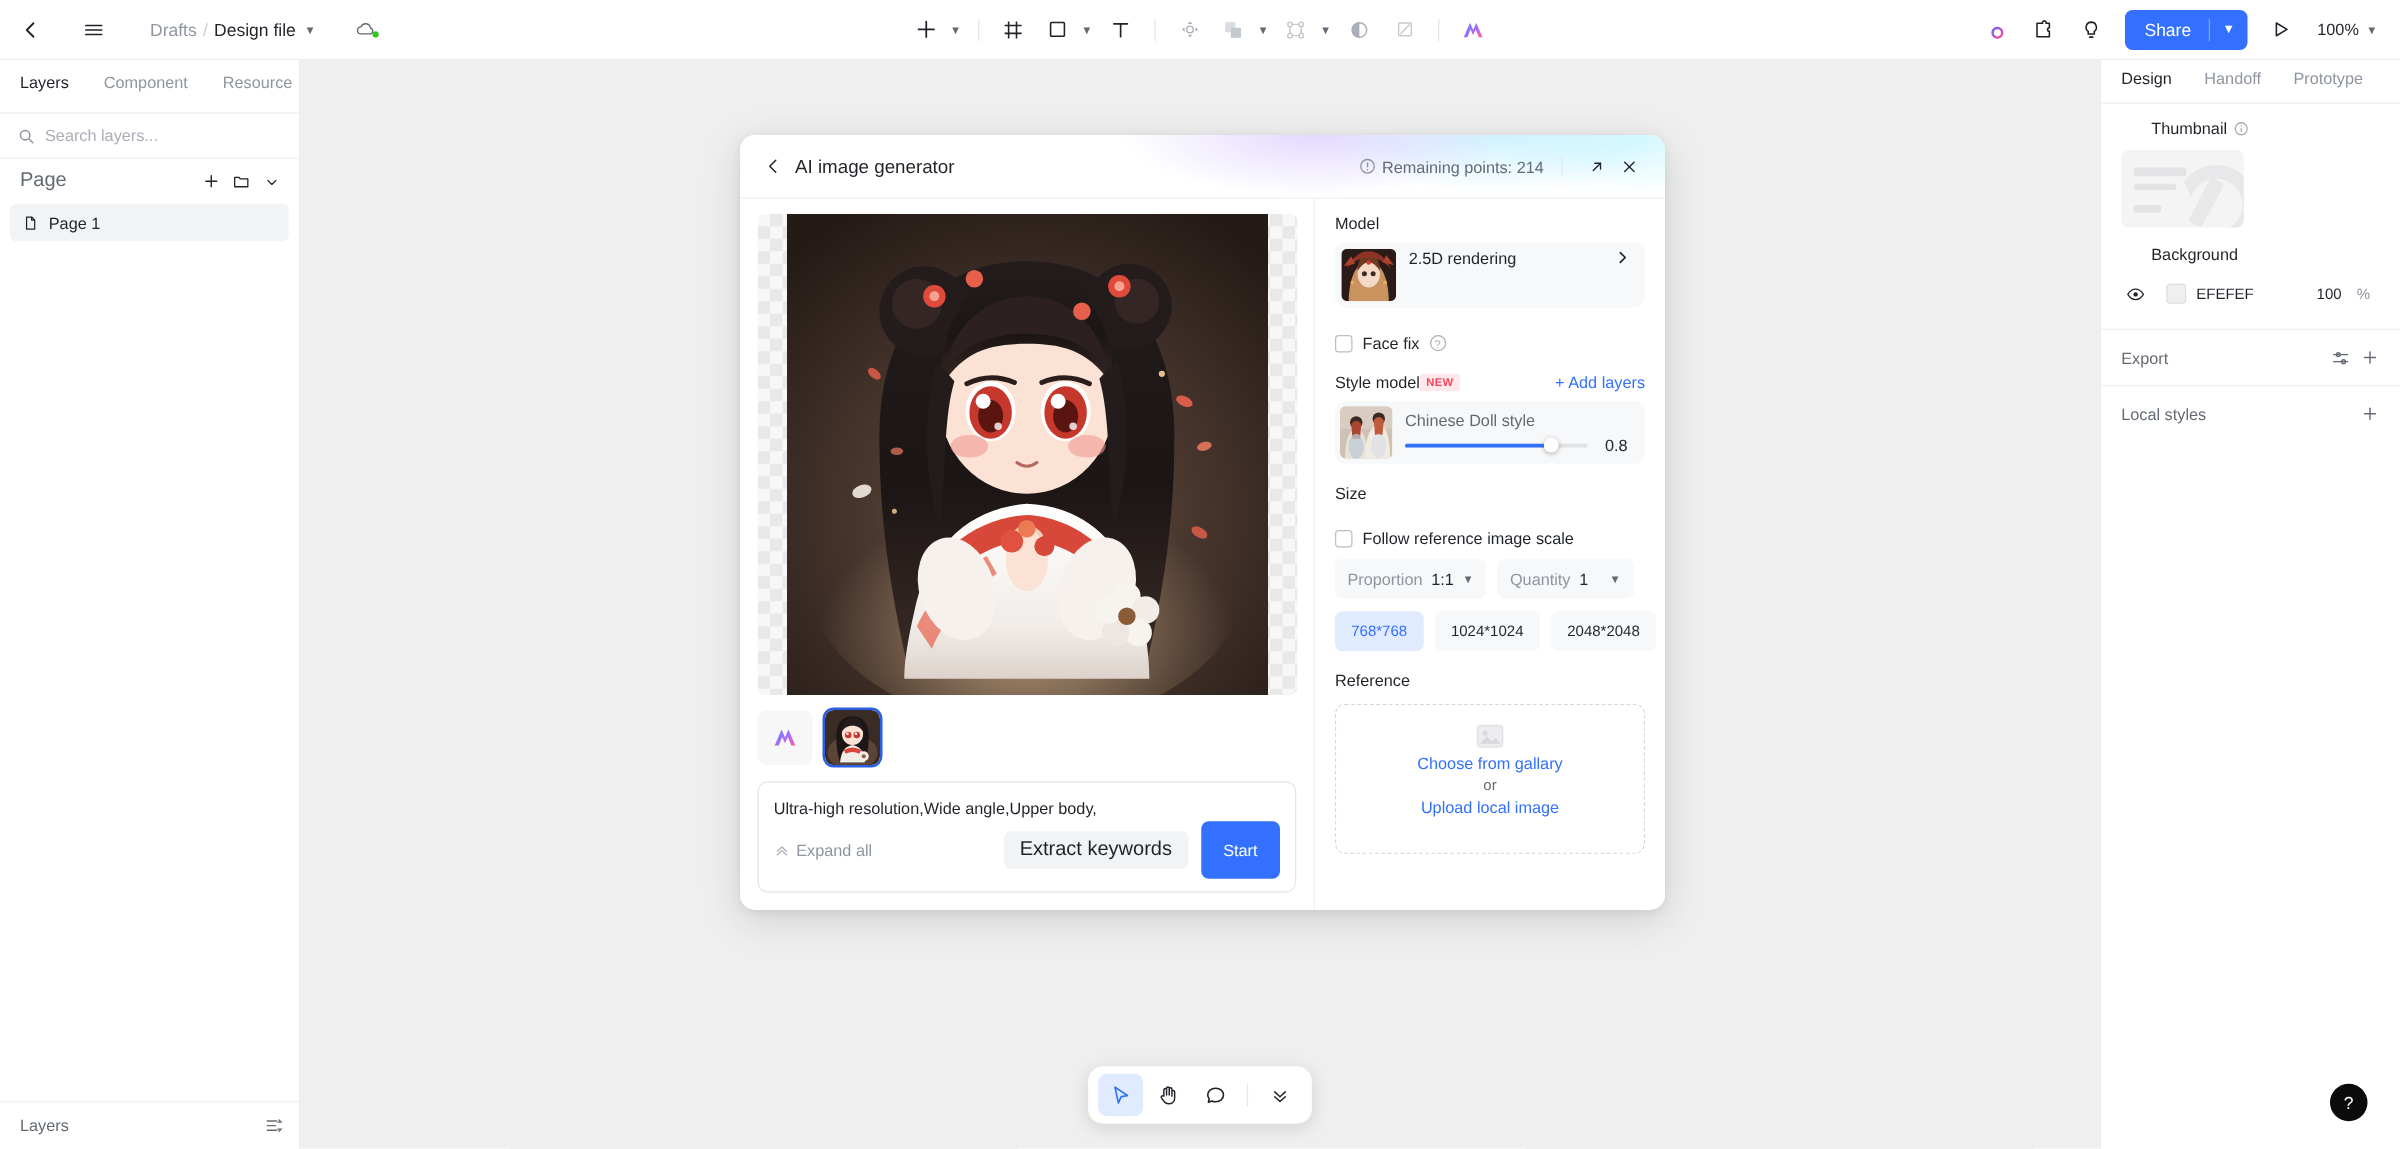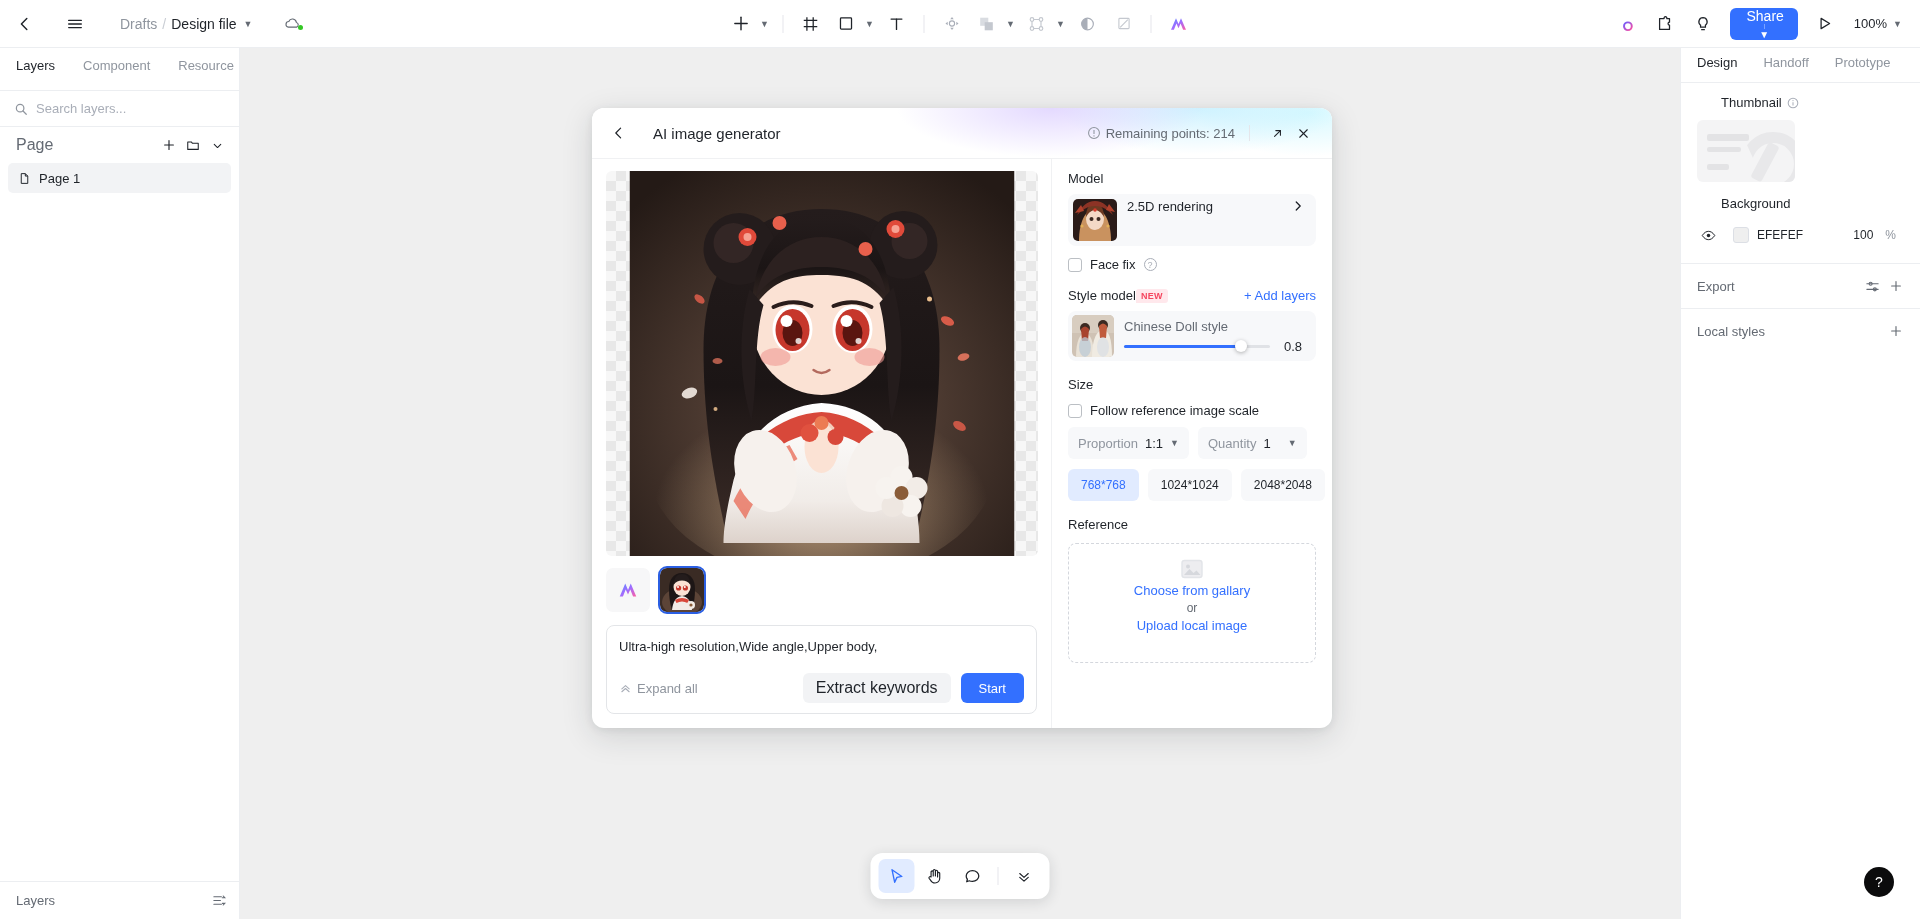"Share" .share-btn { flex-direction: column -> none }
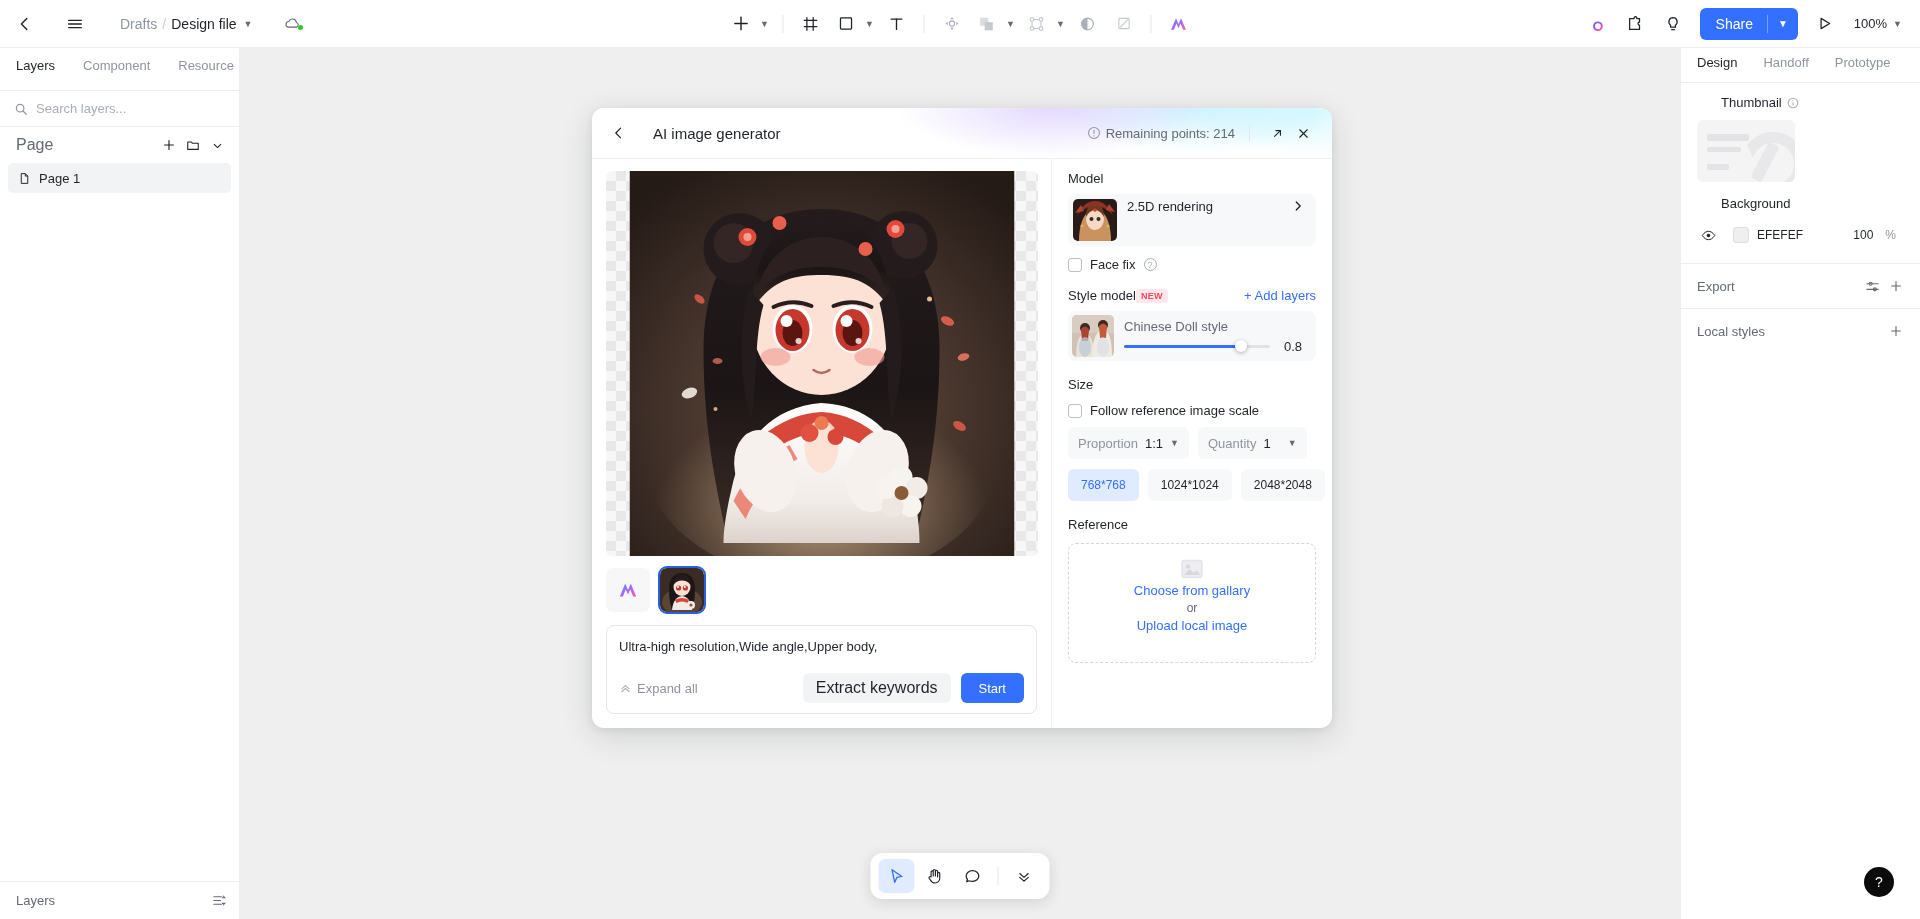"AI image generator" .mh-title { margin-left: 21px -> 4px }
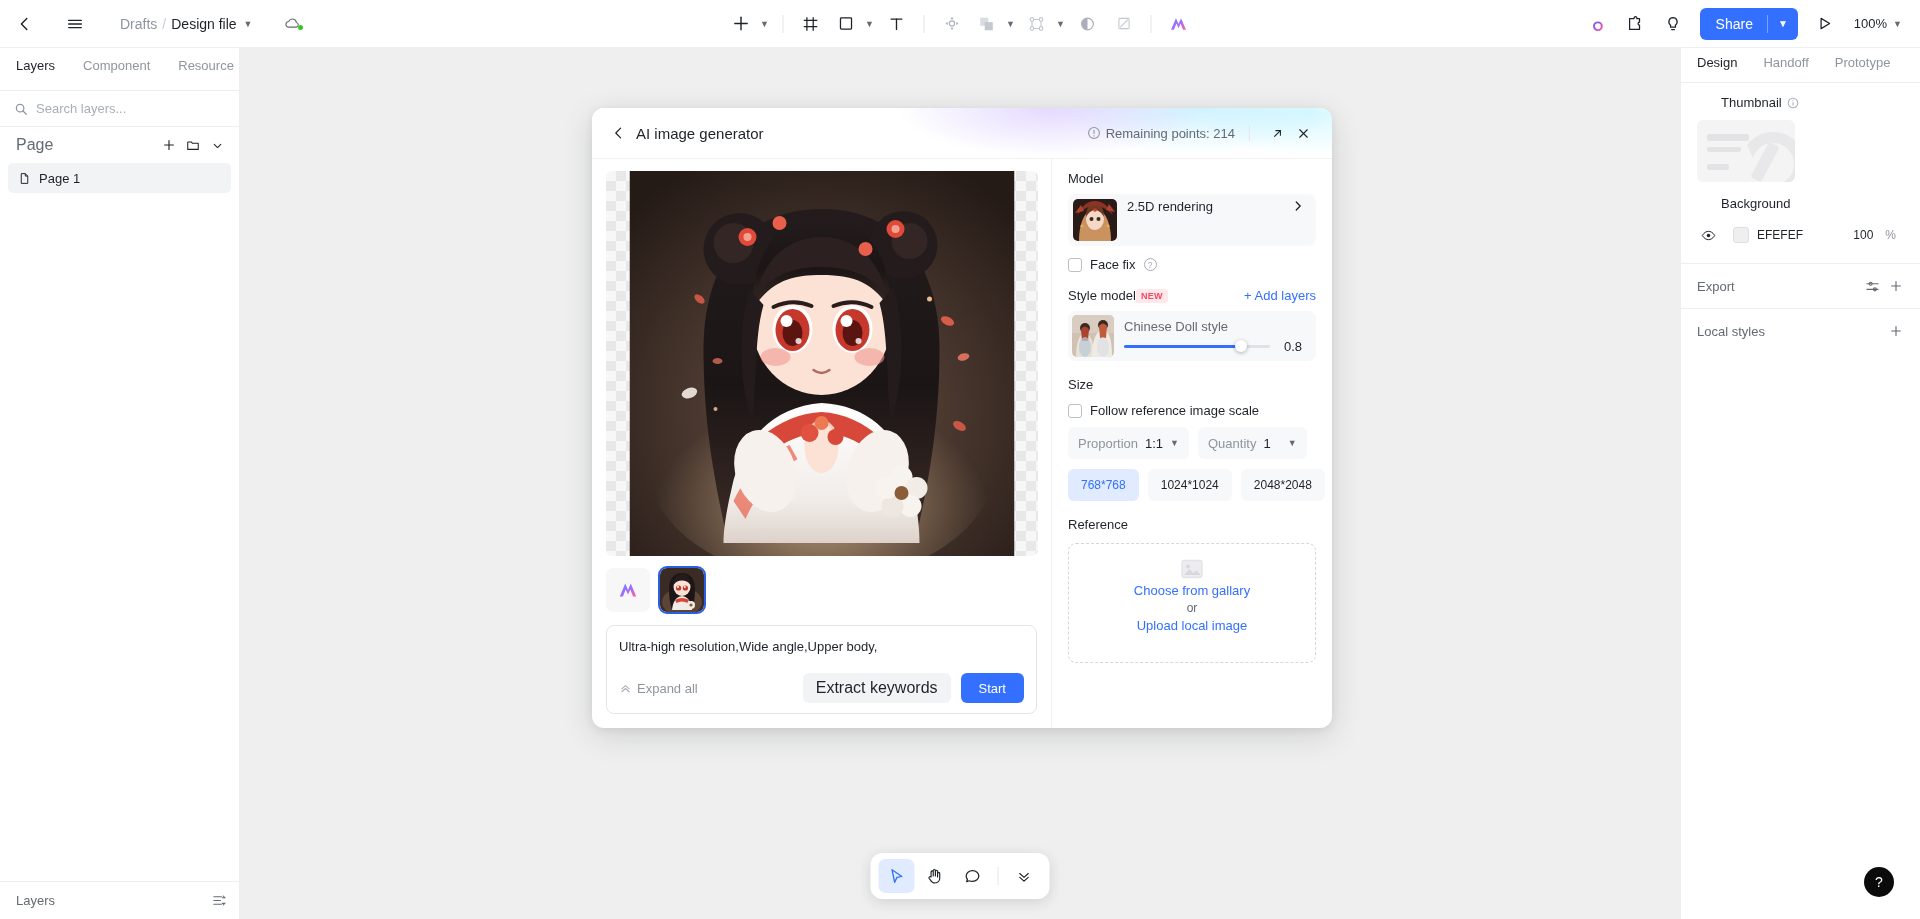"Face fix" .check-row { margin-top: 11px -> 21px }
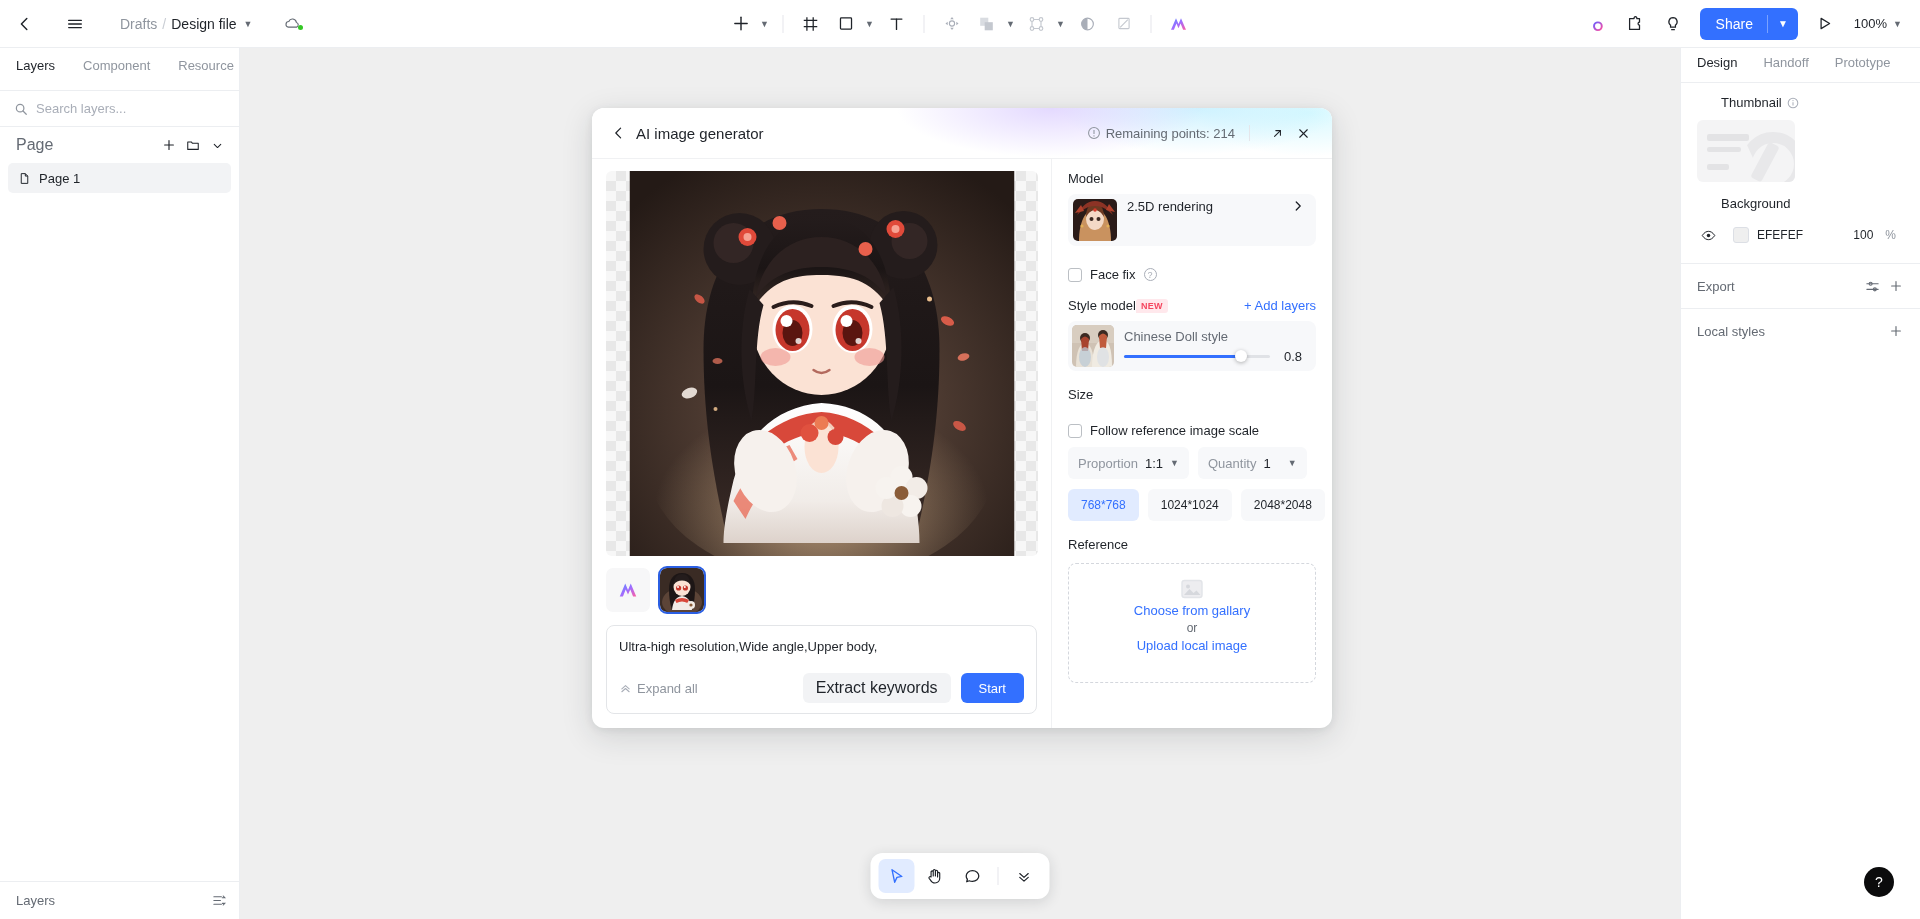"Start" .btn-primary { height: 30px -> 46px }
